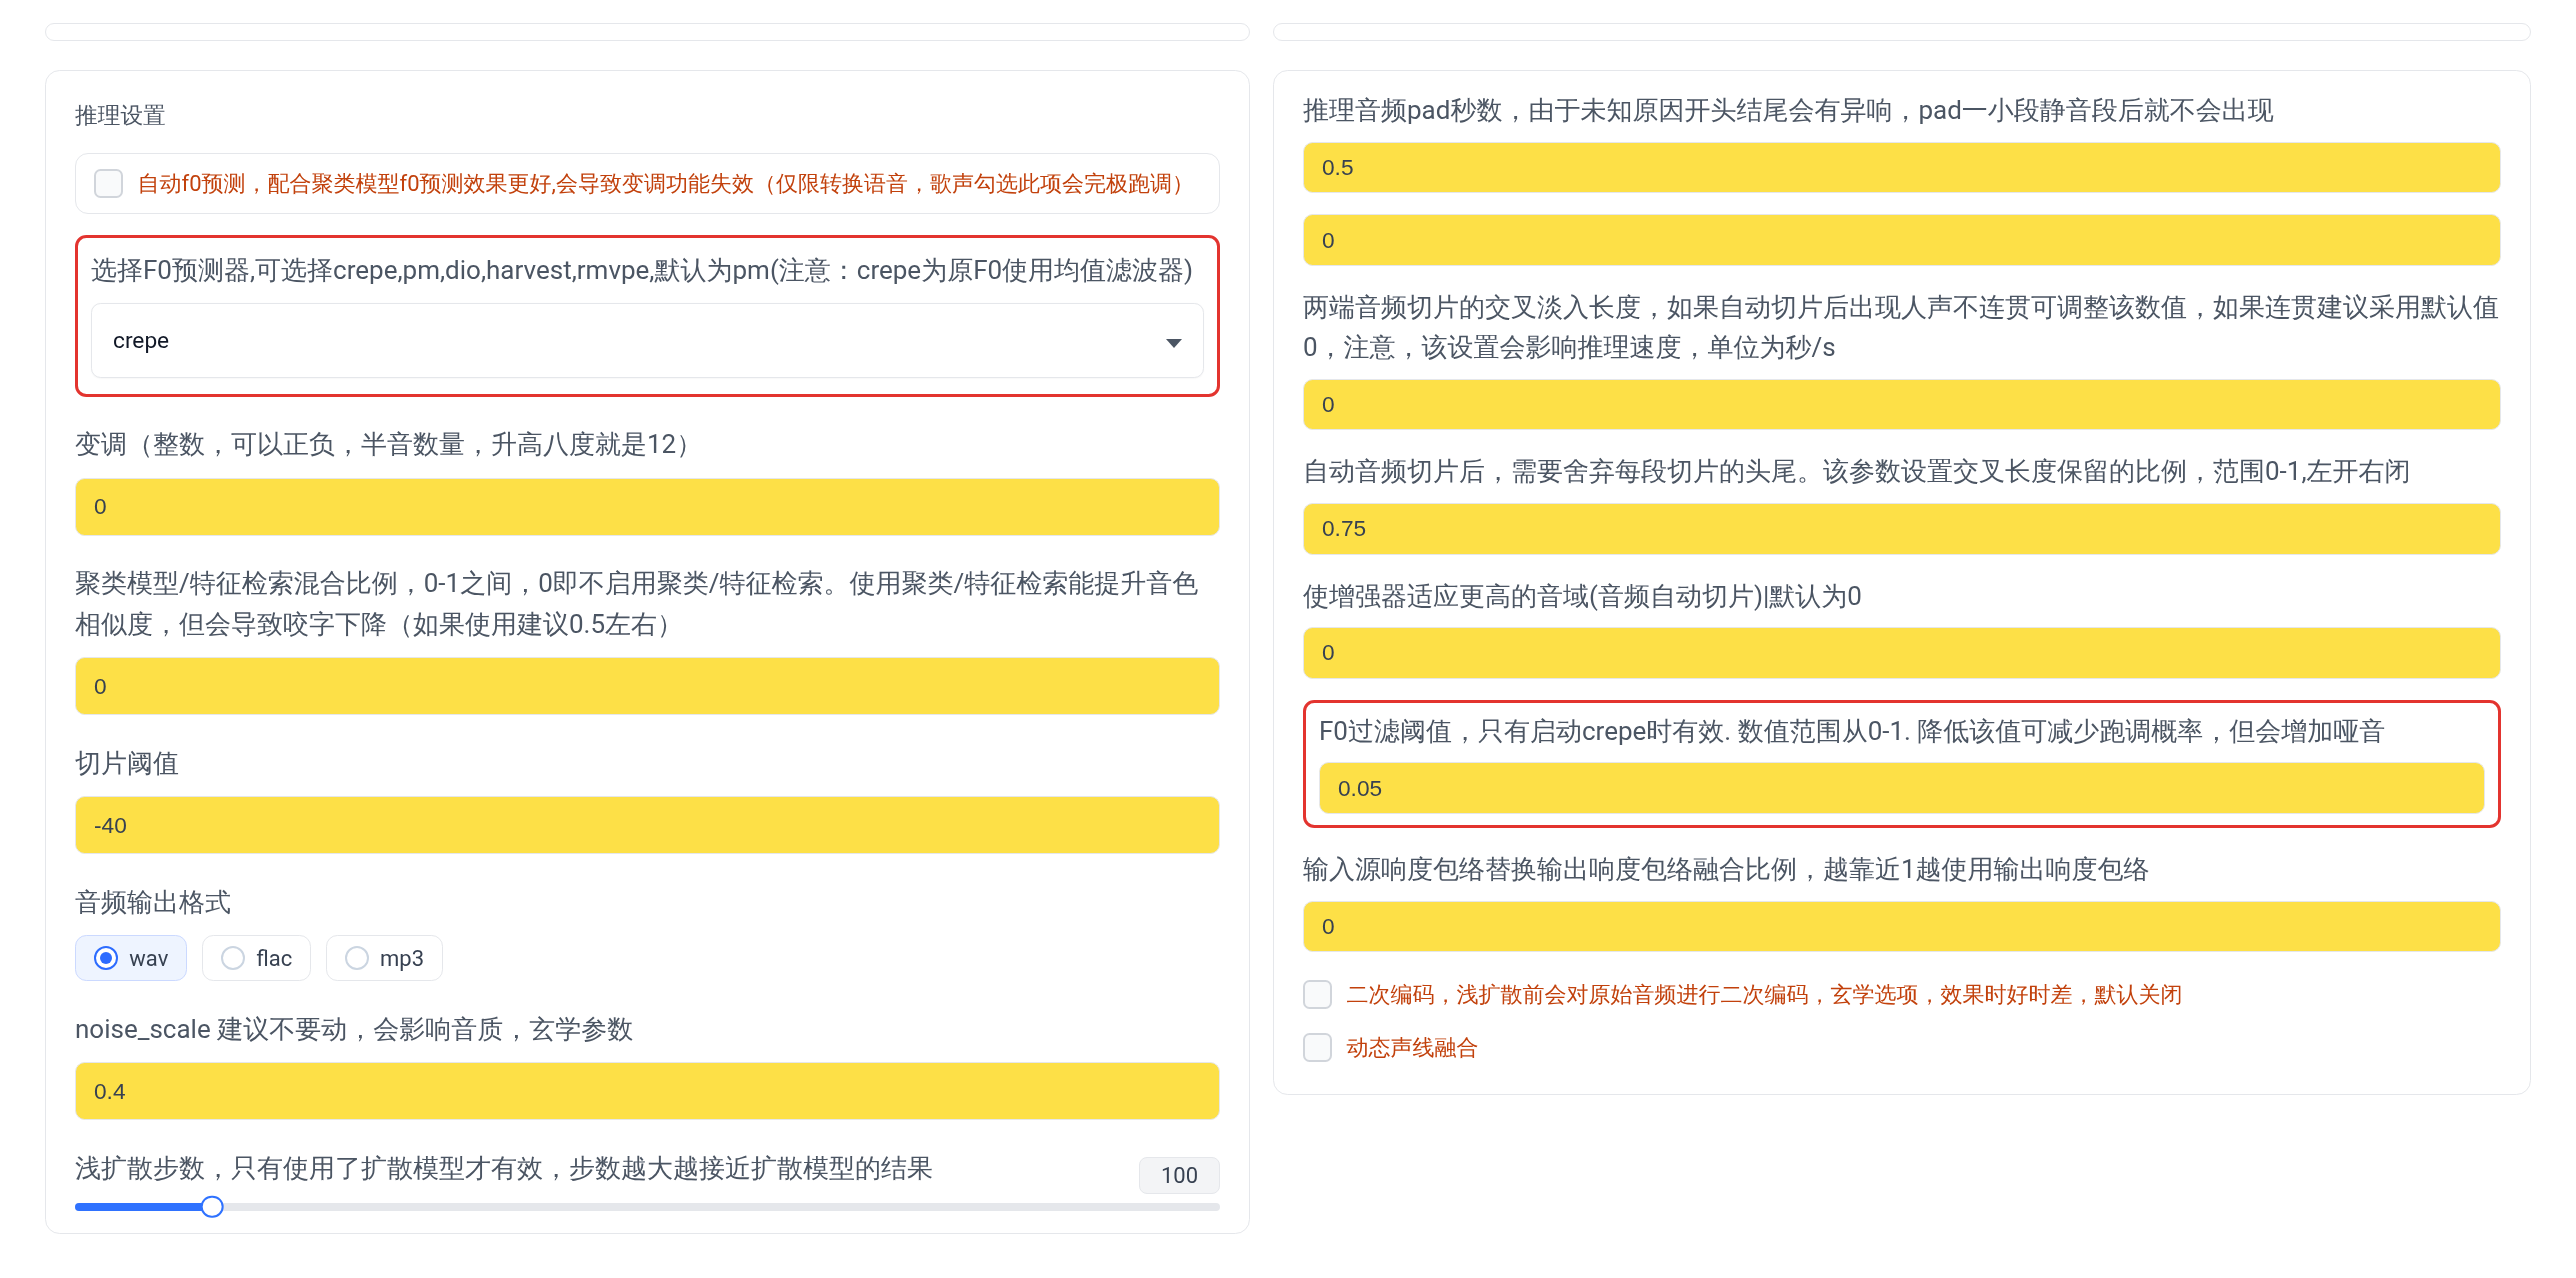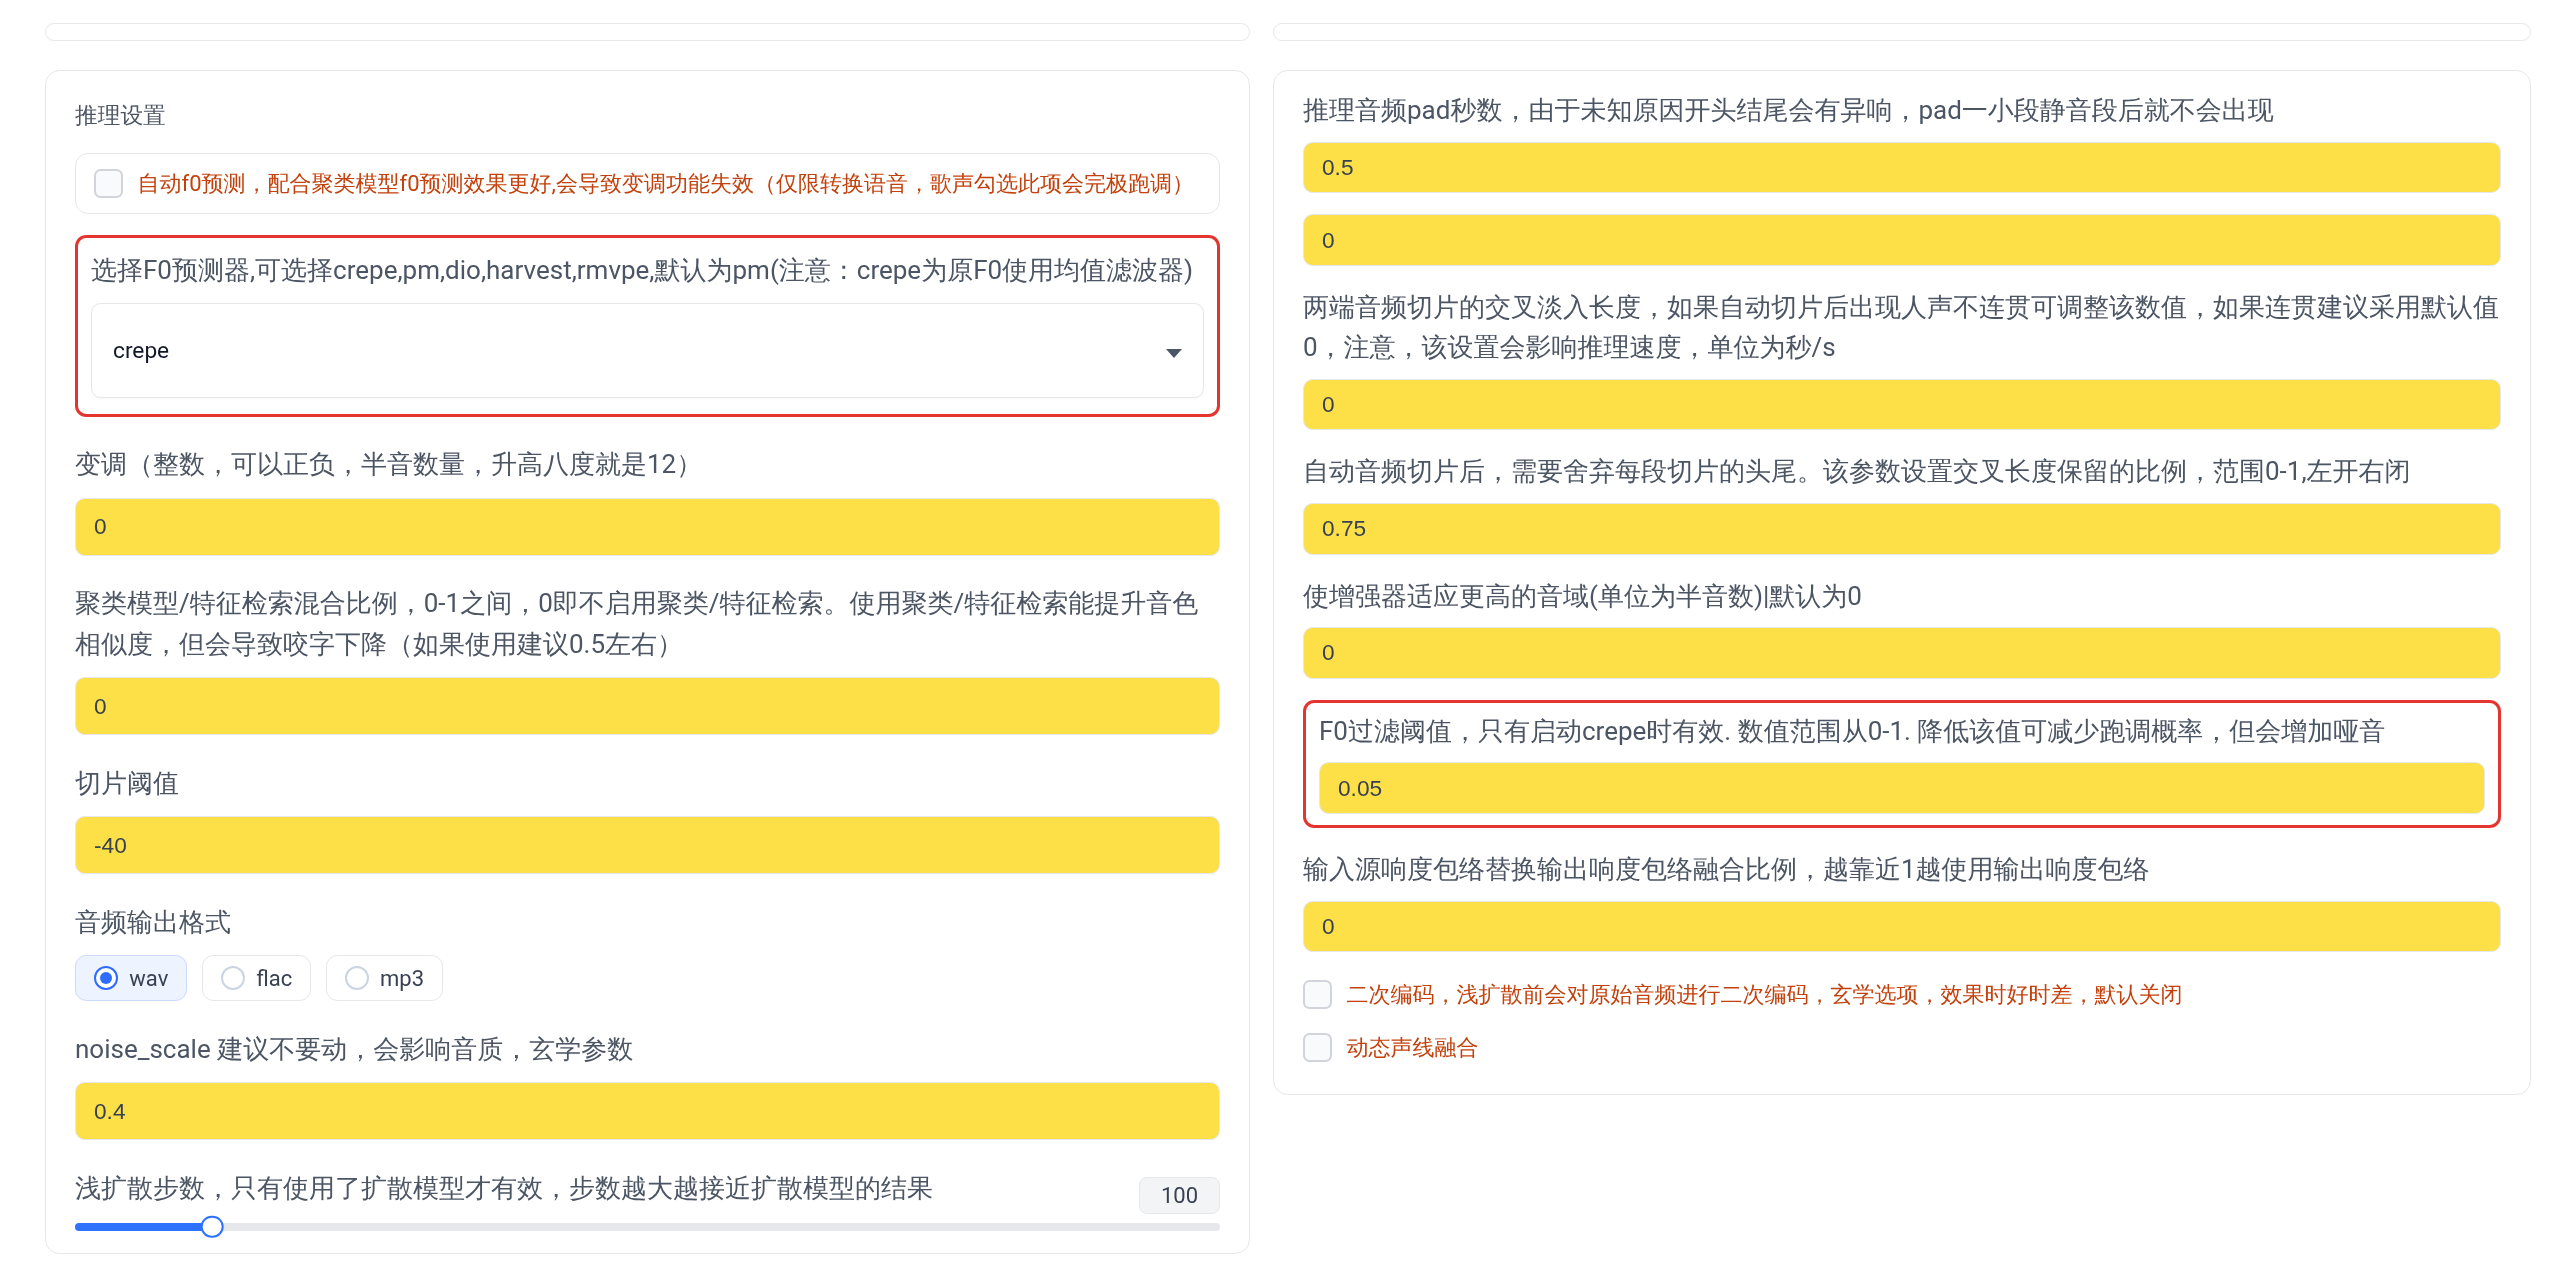"crepe" .dropdown { padding: 33px 21px -> 23px 21px }
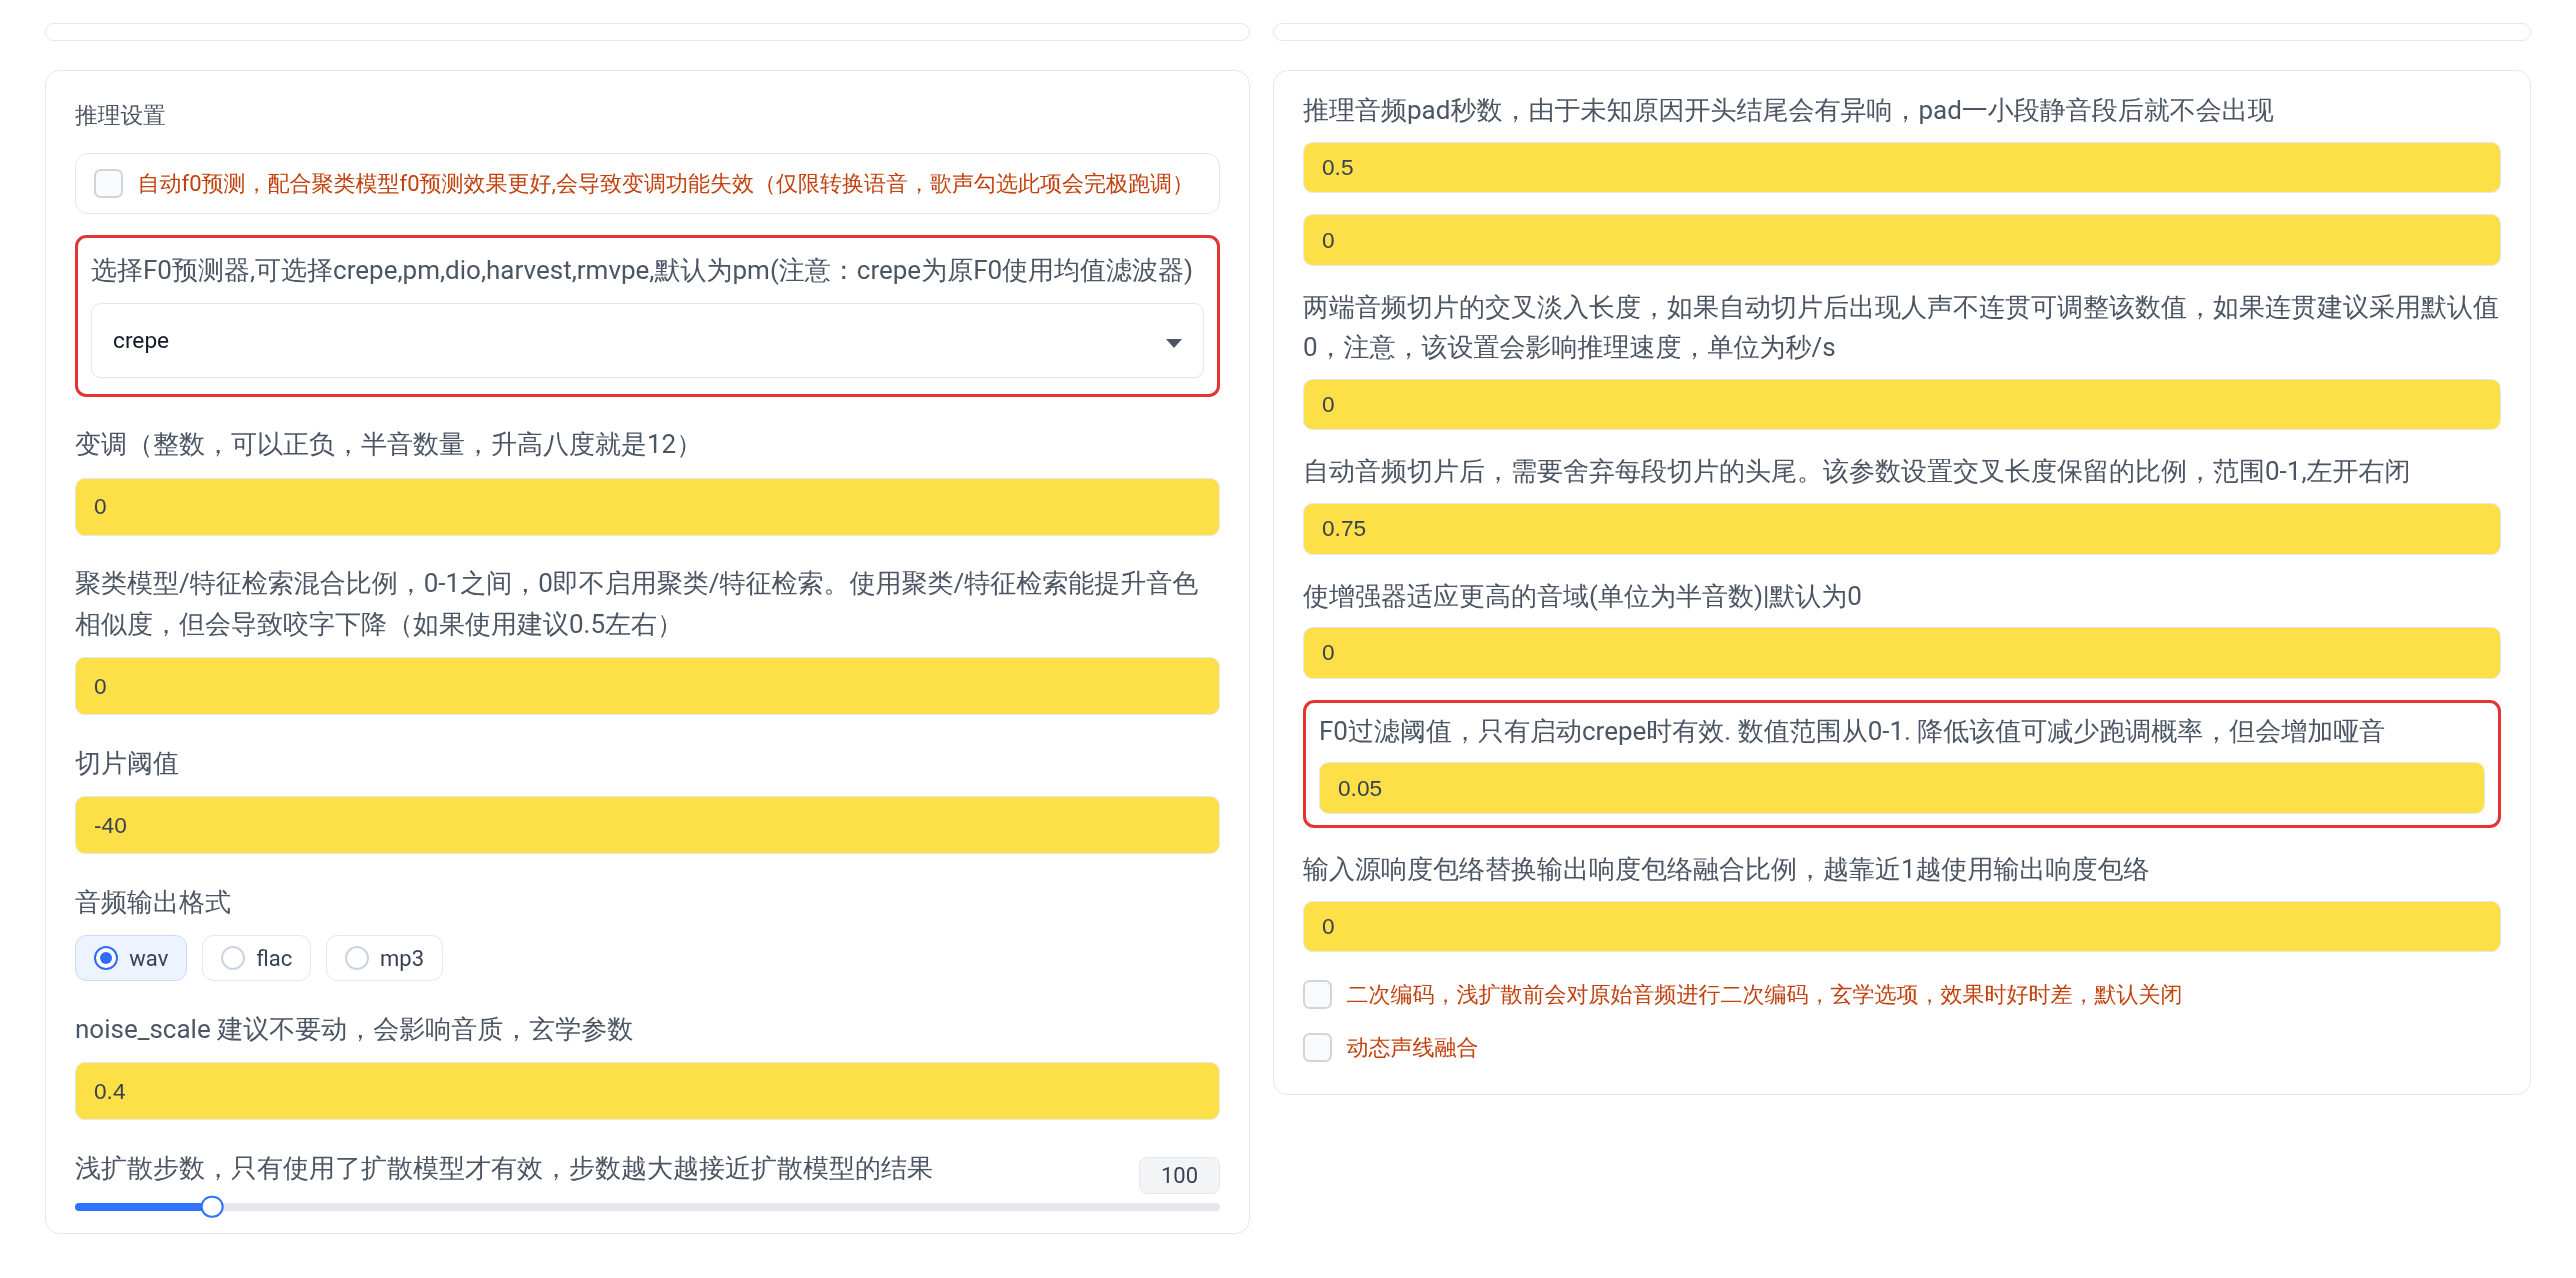"使增强器适应更高的音域(单位为半音数)|默认为0" div.label { text: 单位为半音数 -> 音频自动切片 }
